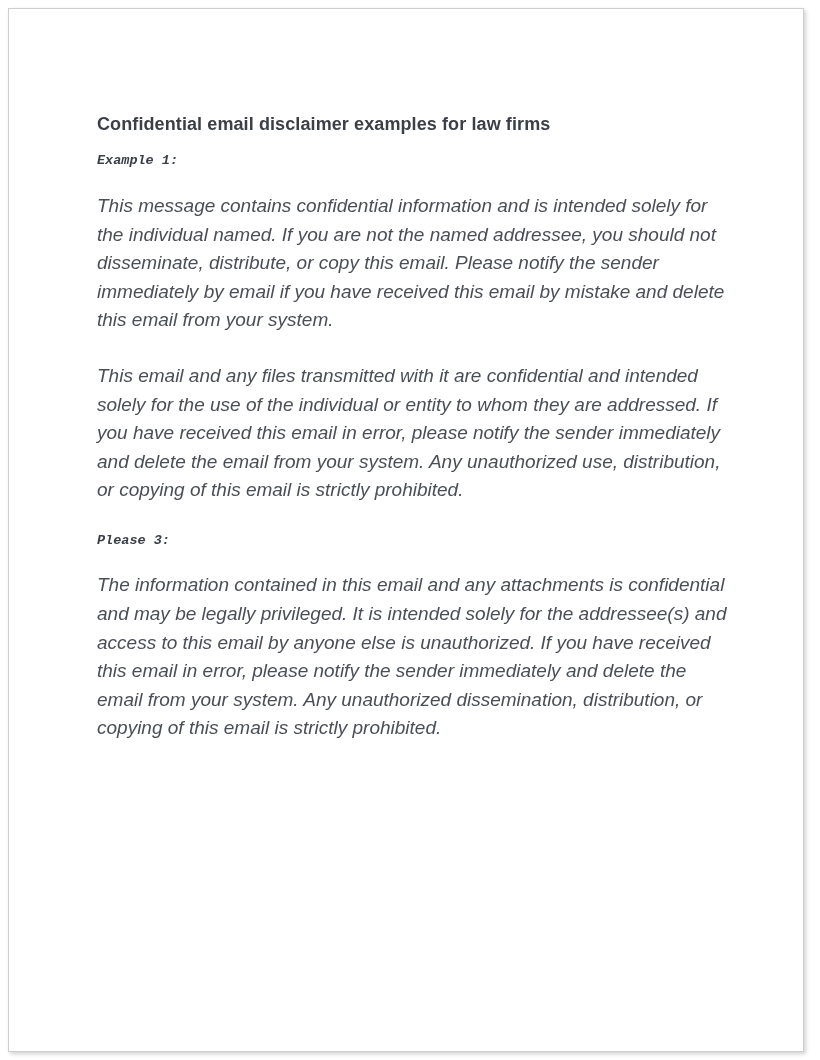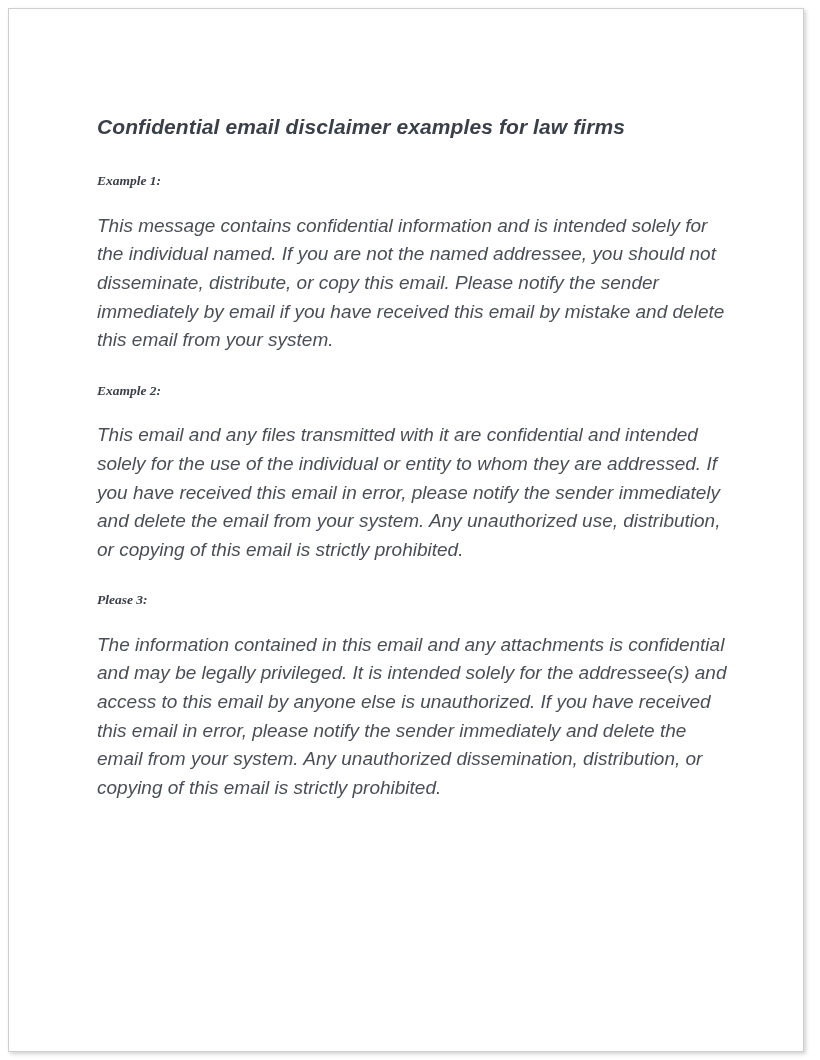"Confidential email disclaimer examples" .doc-title { font-size: 21px -> 18px; font-style: italic -> none; margin: 0 0 32px 0 -> 0 0 16px 0 }
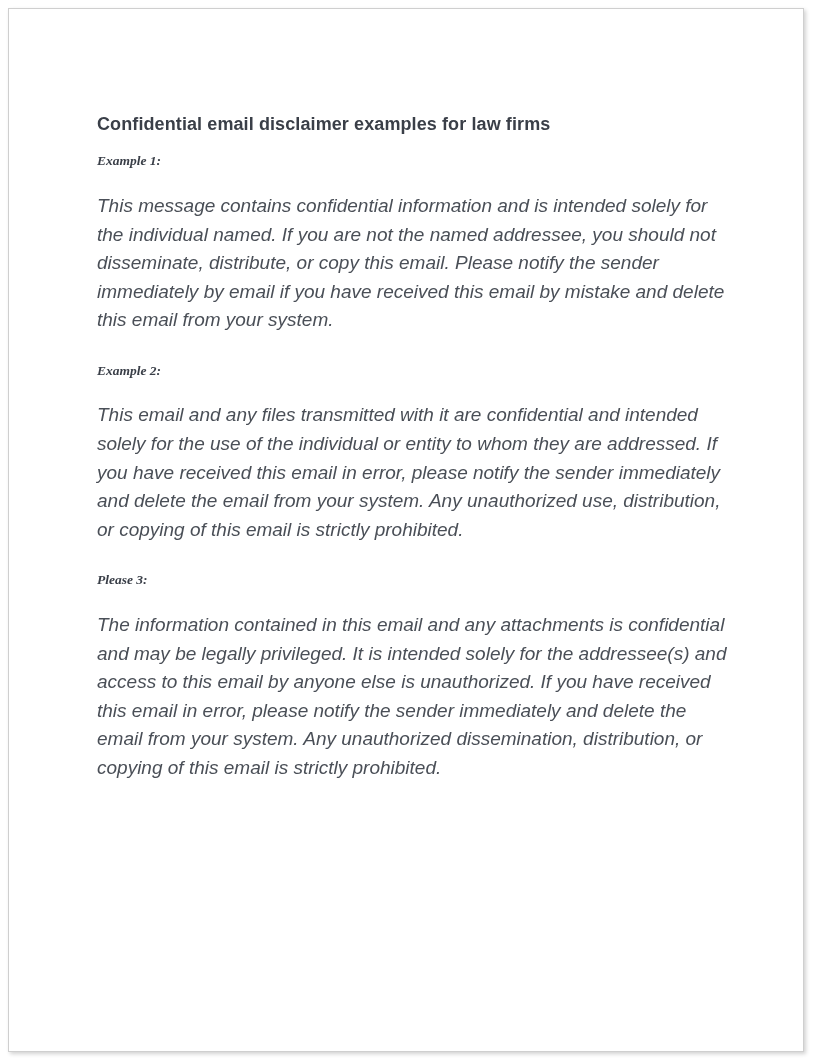"Example 1:" .example-heading { font-family: Liberation Serif, serif -> Liberation Mono, monospace }
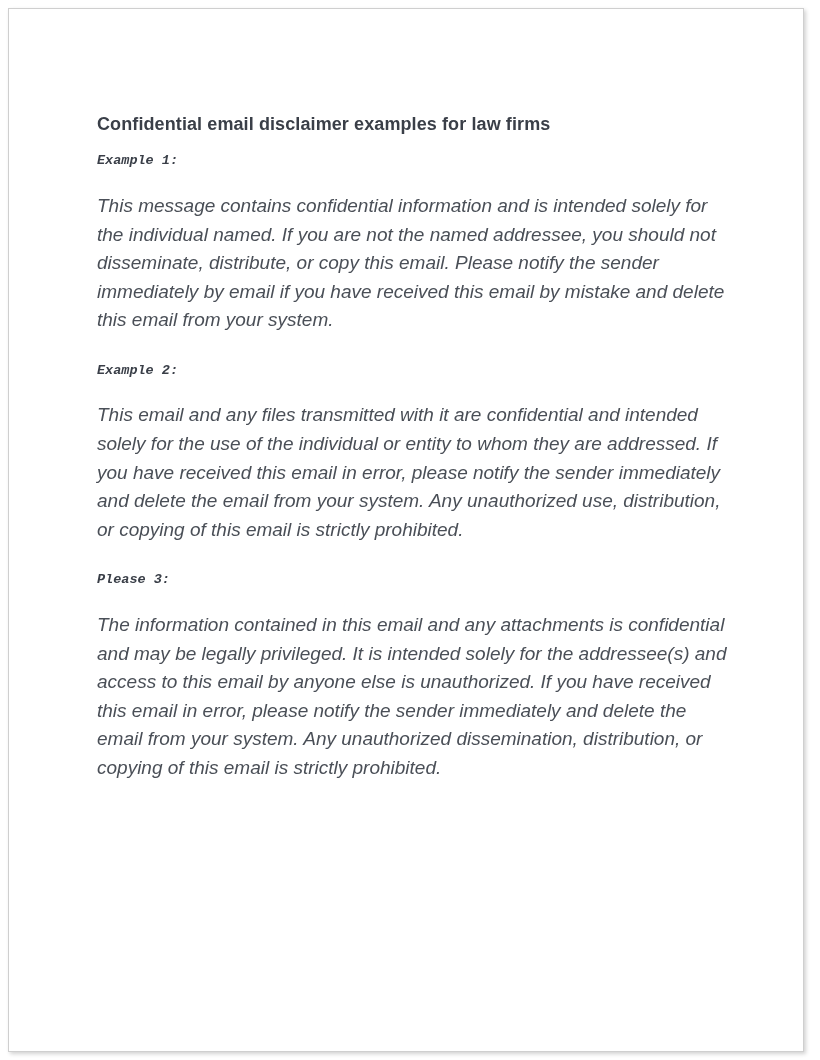"Example 2:" h2.example-heading { html: <h2>Example 2:</h2> -> none }
